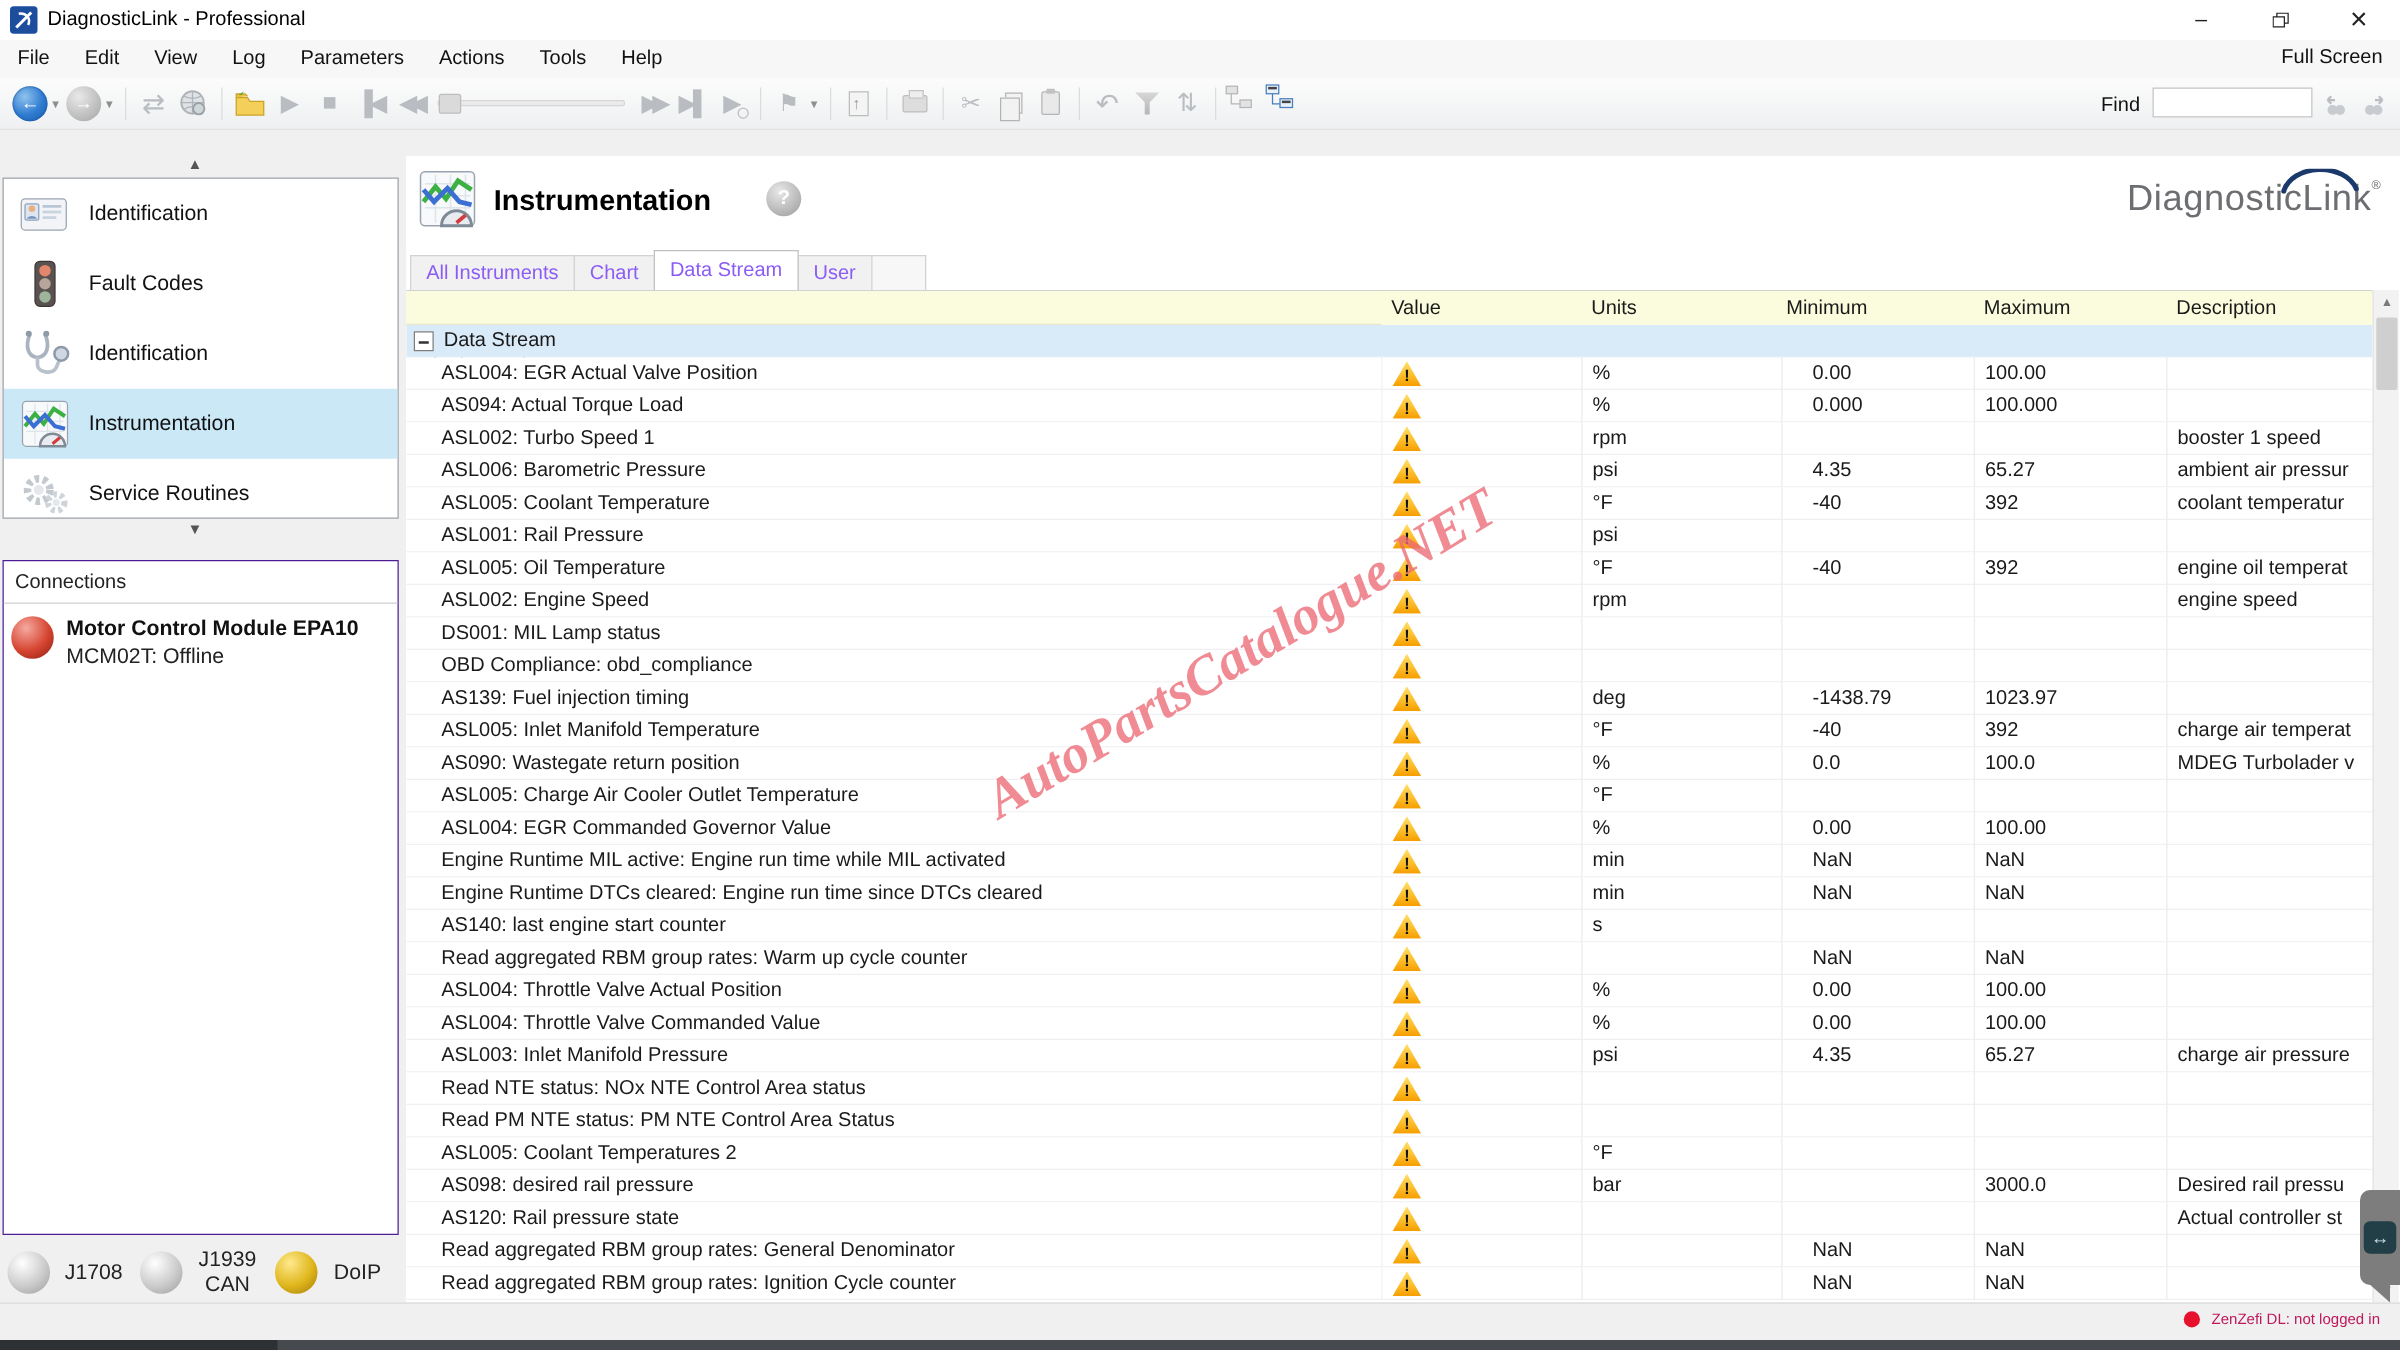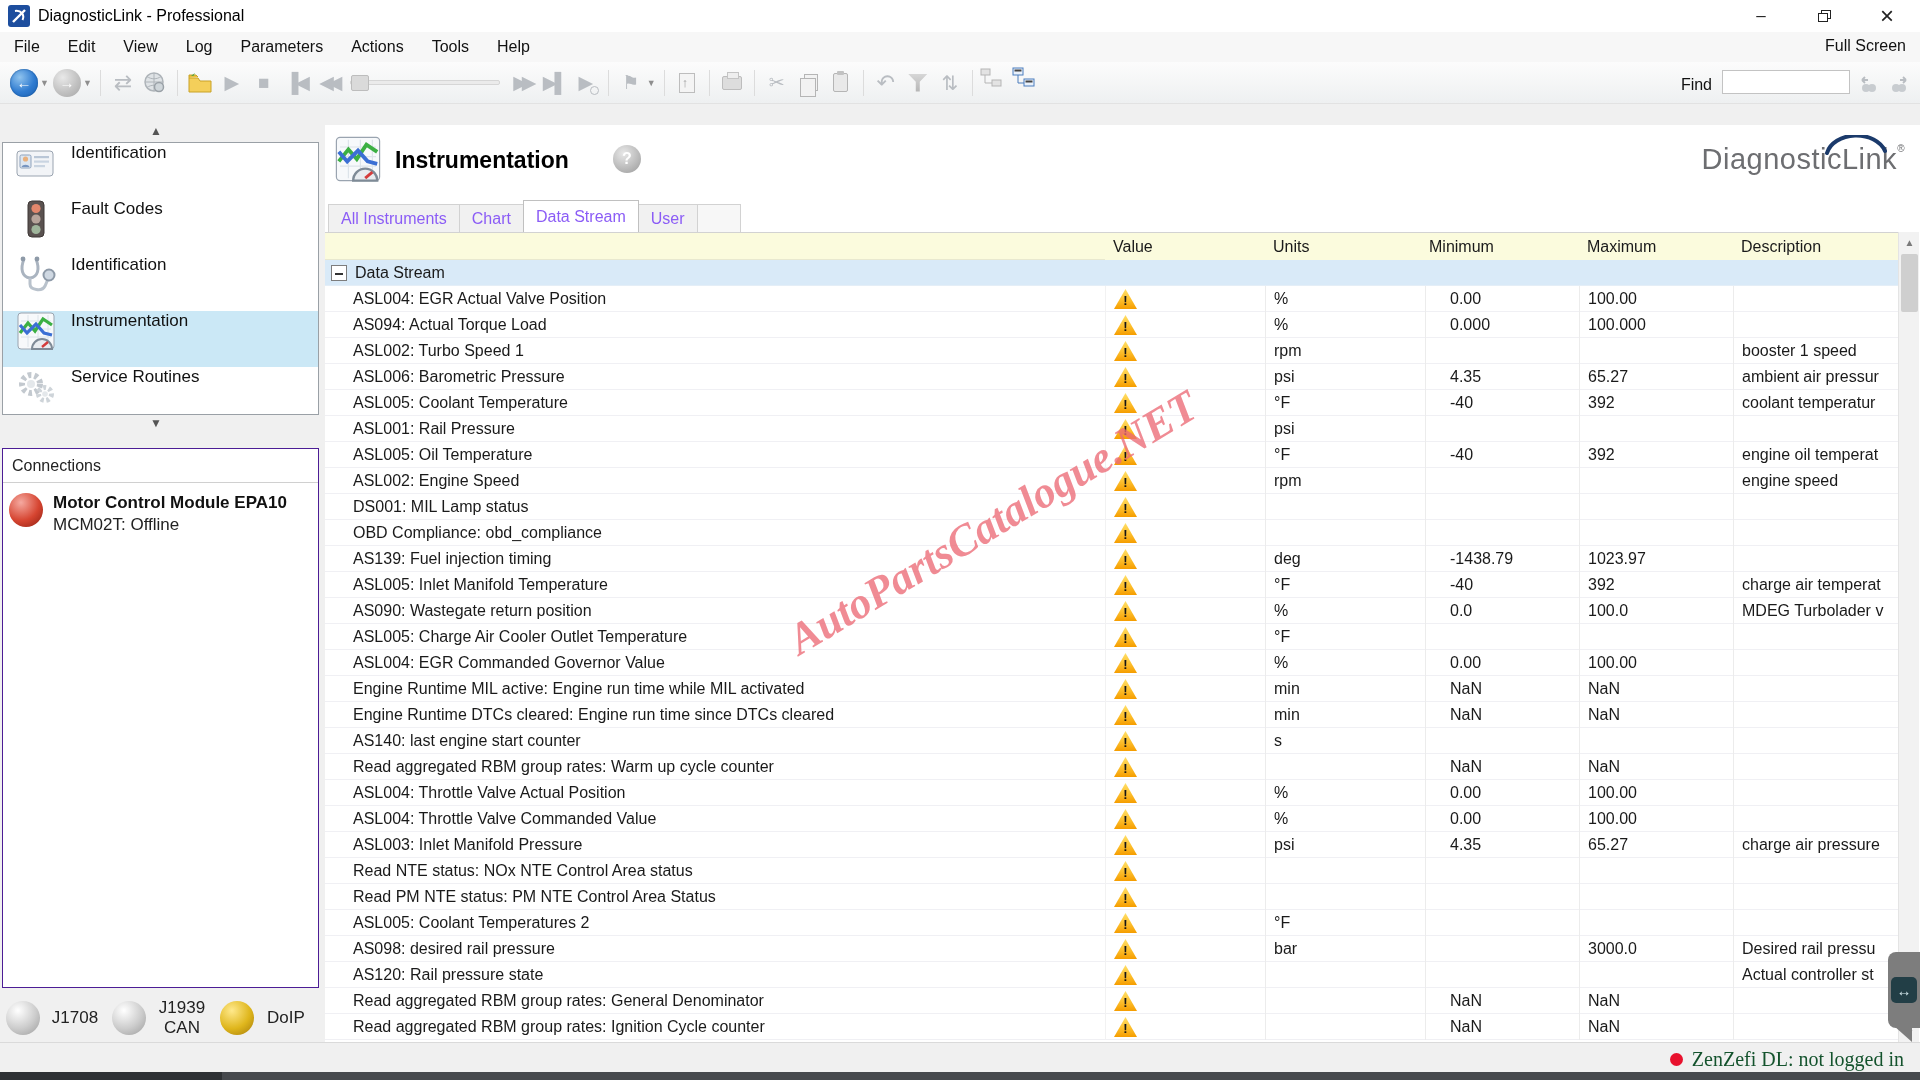"Identification" .nav-item { align-items: flex-start -> center }
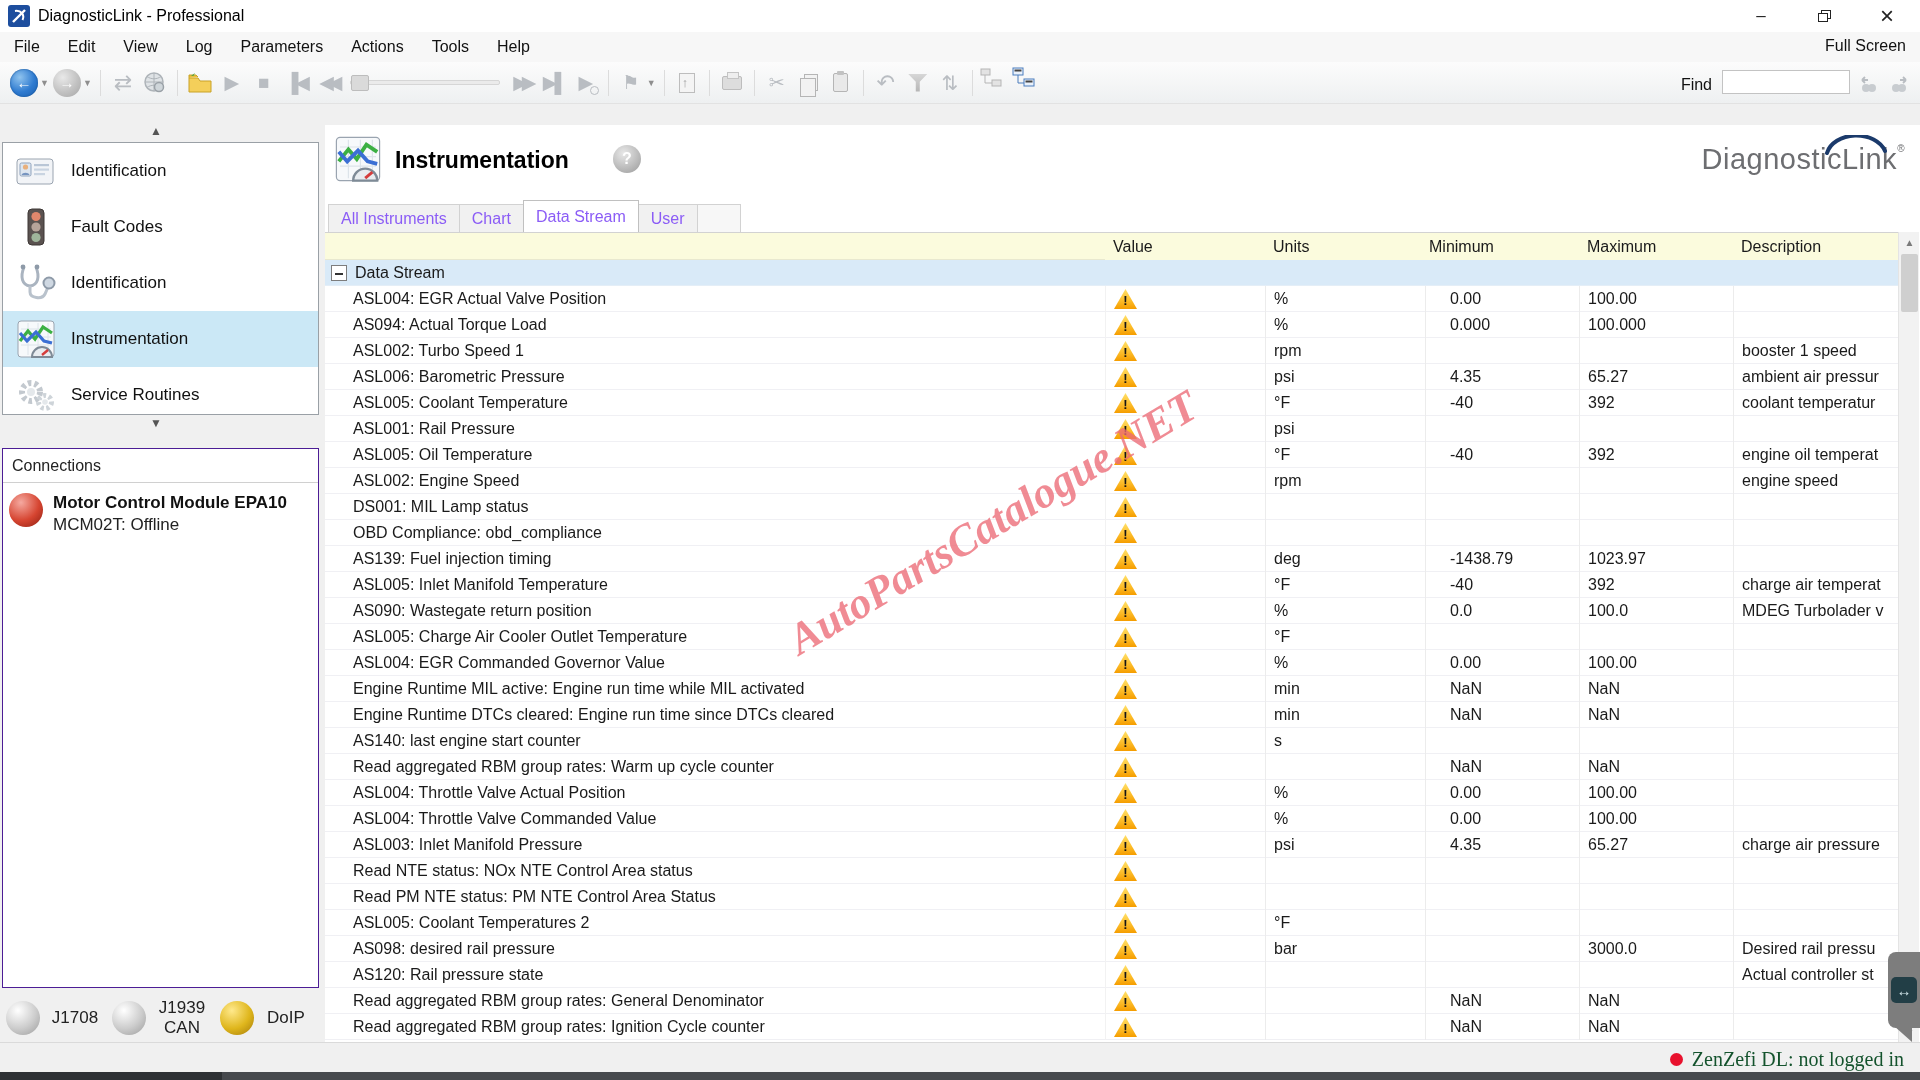"ZenZefi DL: not logged in" #status-text { color: #14532d -> #be185d; font-family: Liberation Serif, serif -> none; font-size: 20px -> 12px }
